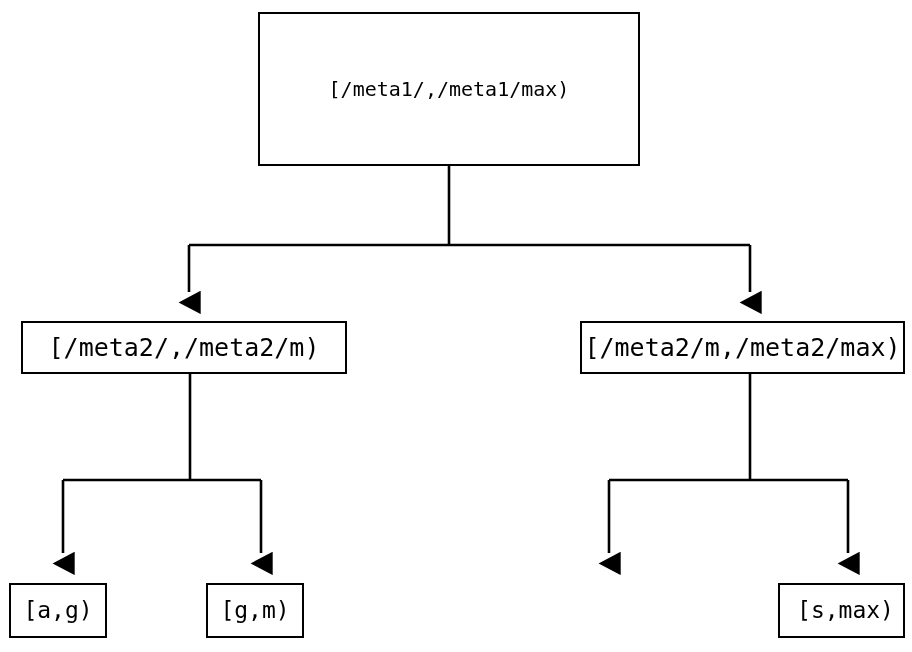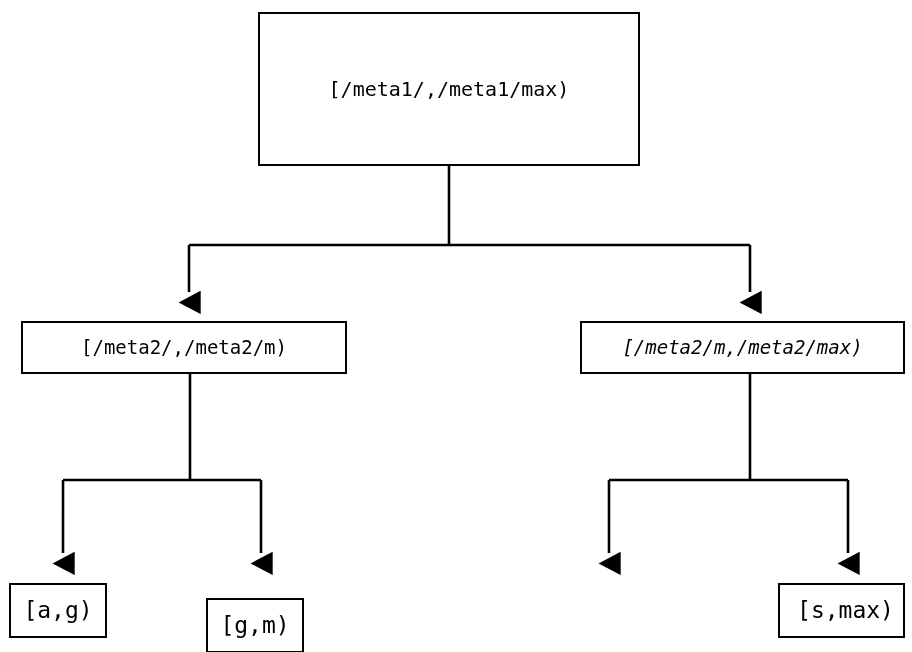"[/meta2/,/meta2/m)" .node-mid { font-size: 19px -> 25px }
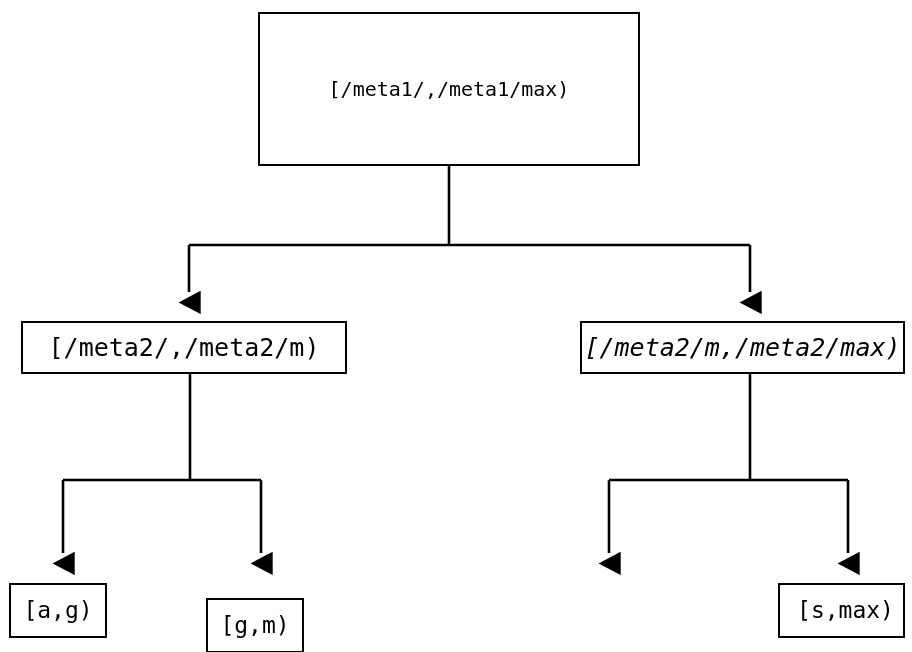"[/meta2/m,/meta2/max)" div.node-box { font-style: italic -> none }
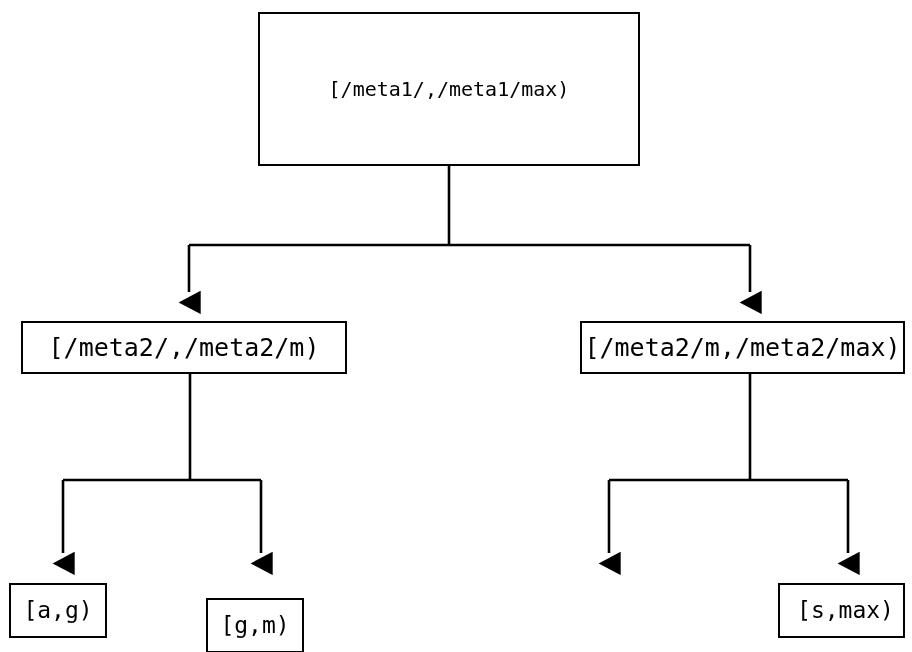"[g,m)" div.node-box { top: 598px -> 583px }
